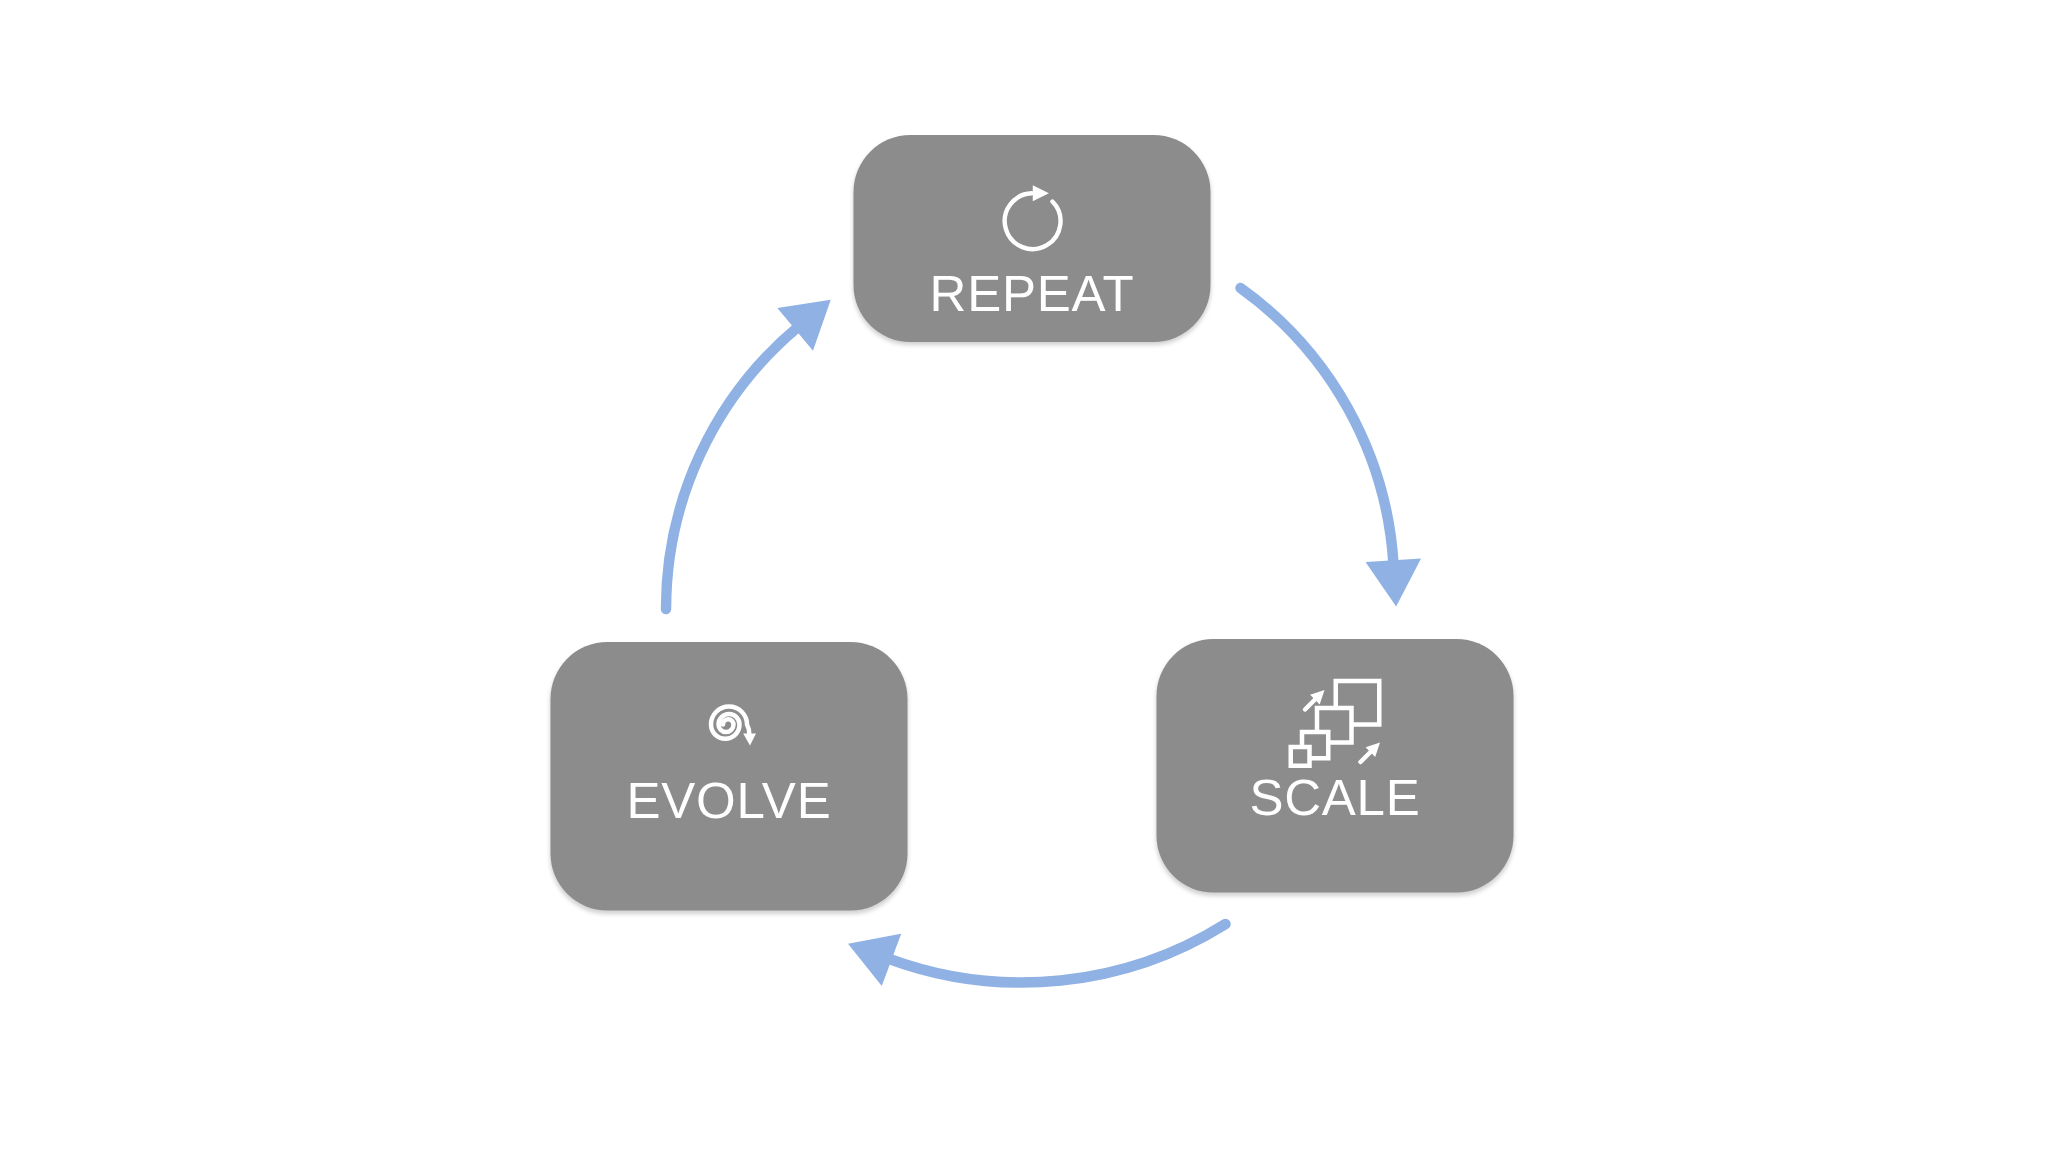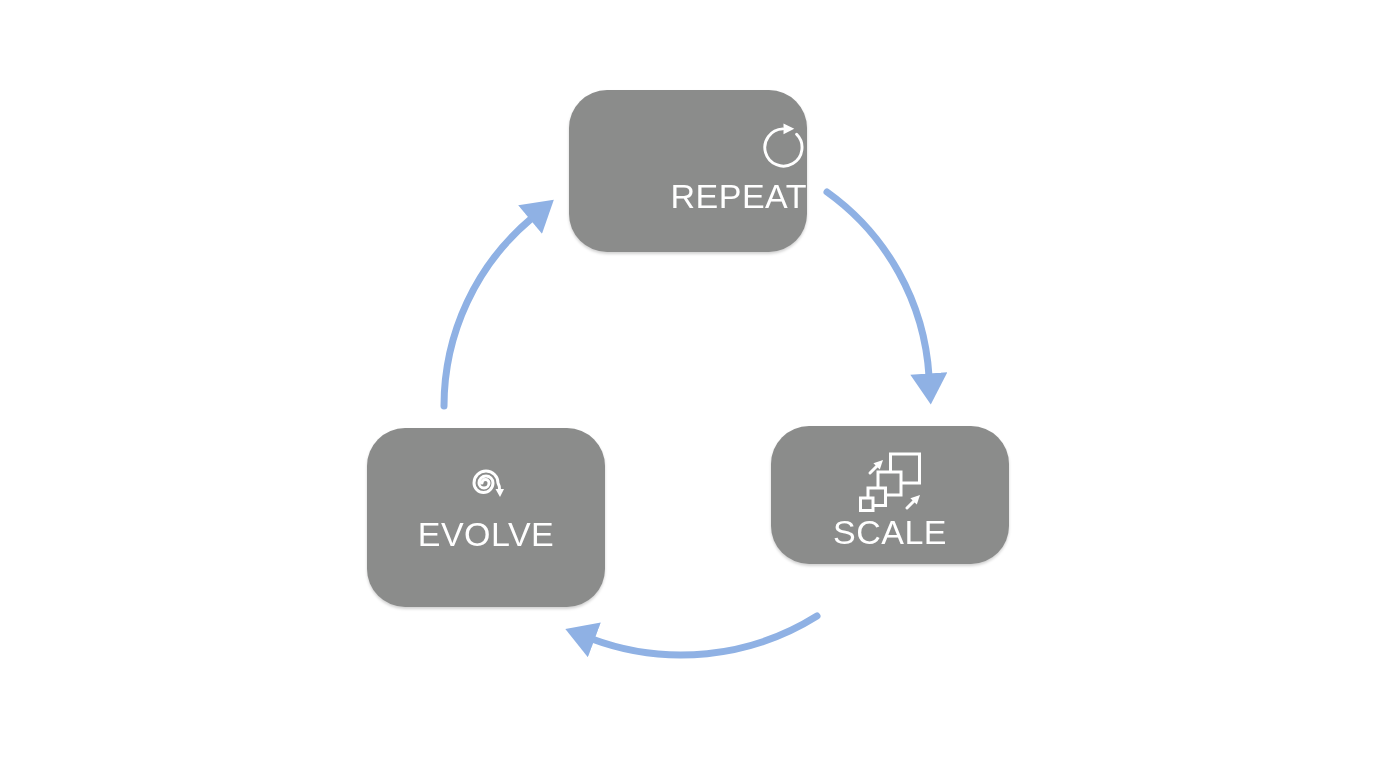"REPEAT" .node-repeat { align-items: flex-end -> none; height: 162px -> 138px }
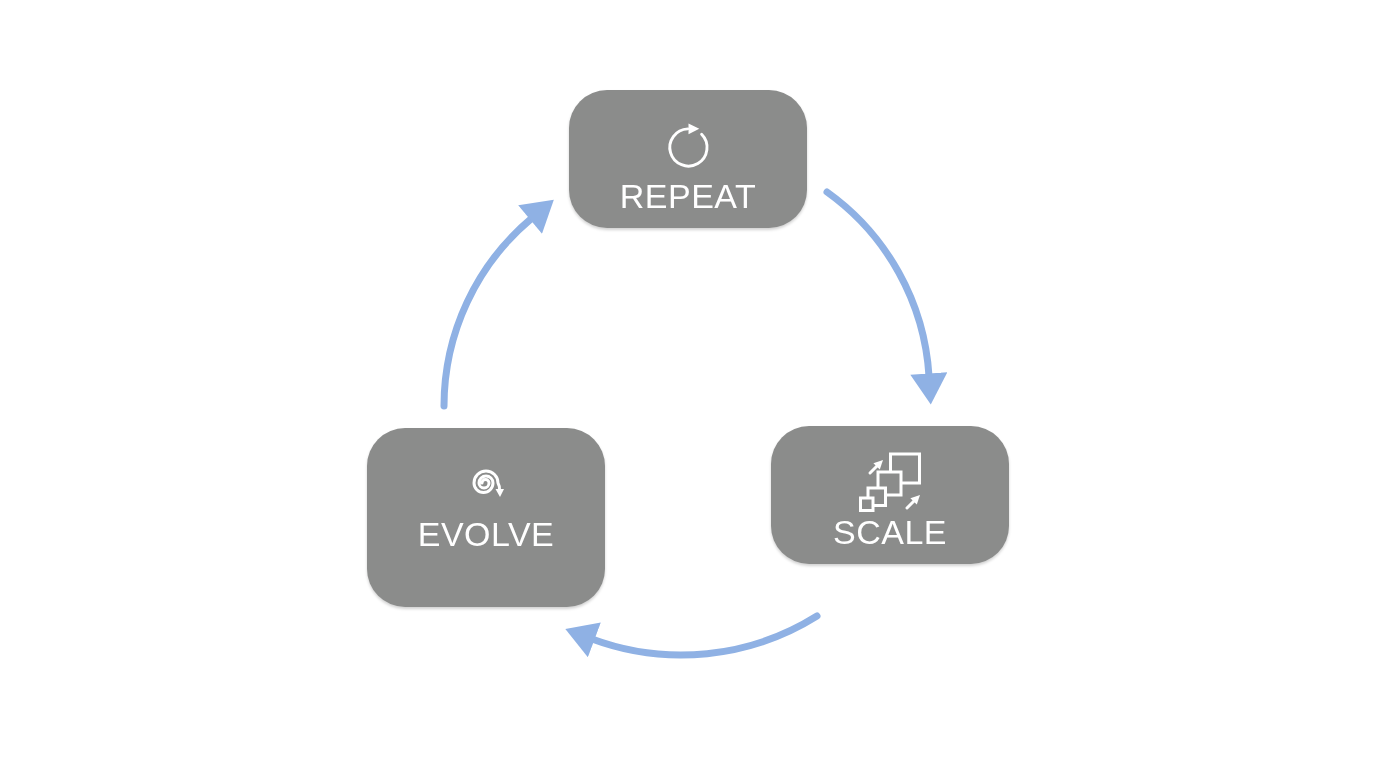"SCALE" .node-scale { height: 138px -> 169px }
